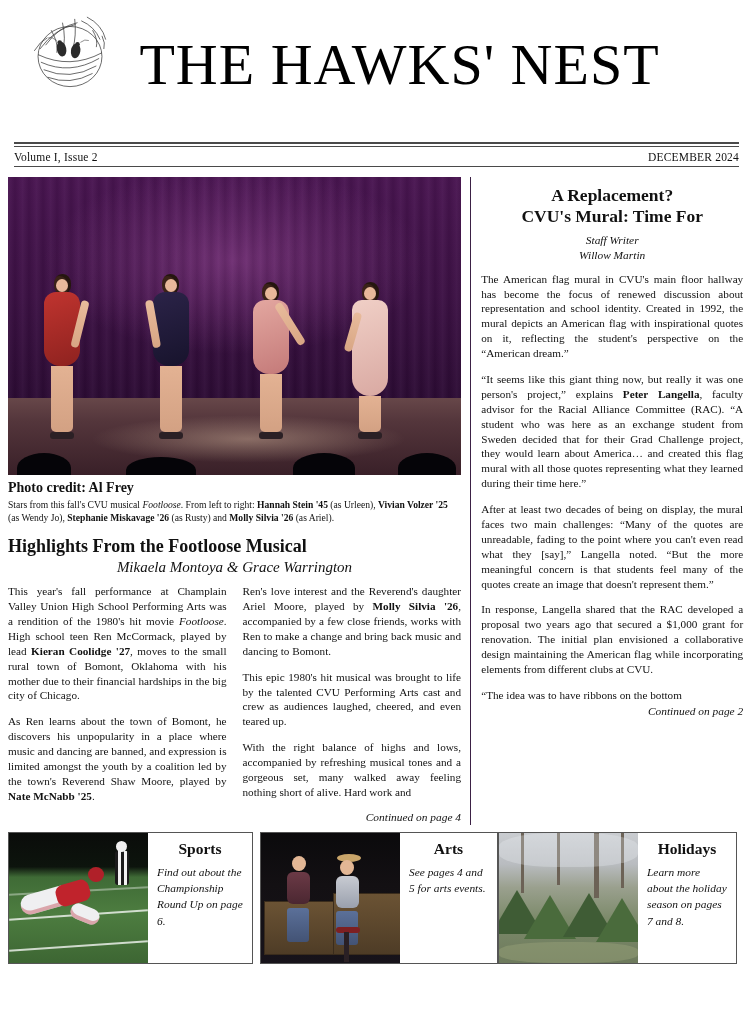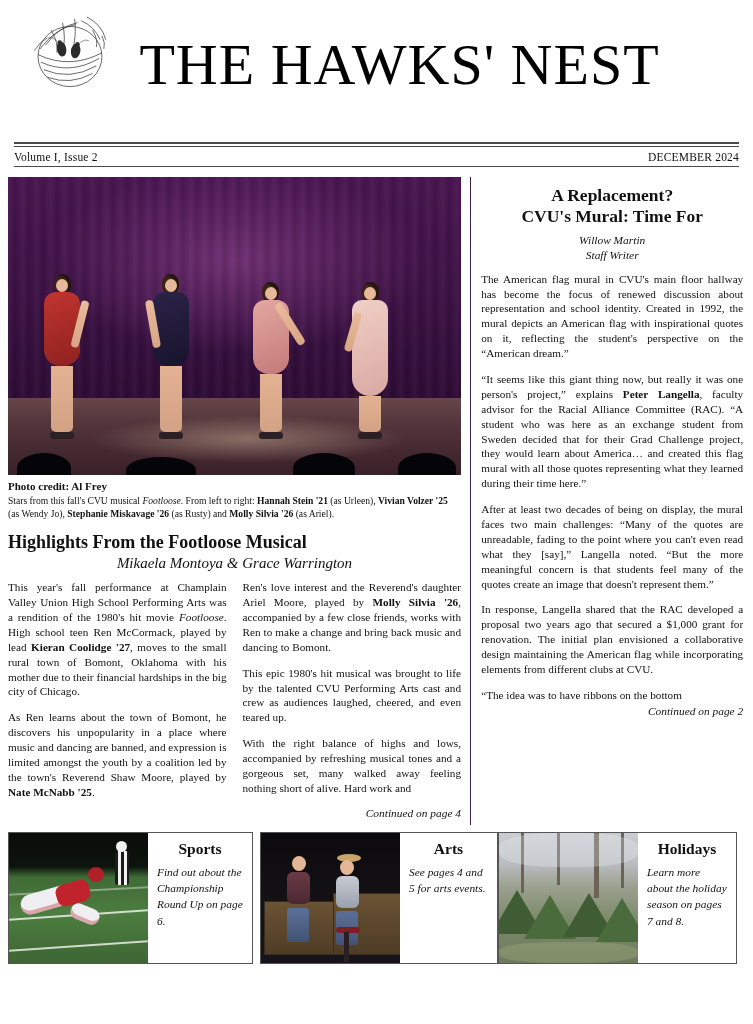"Willow Martin" div { order: before "Staff Writer" -> after "Staff Writer" }
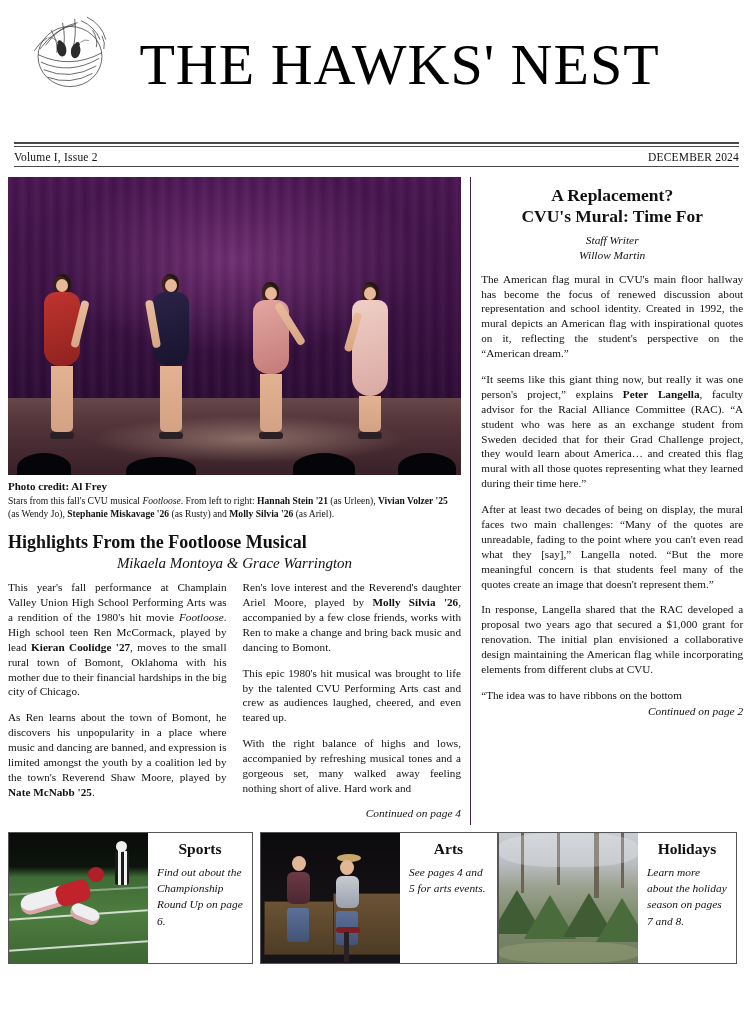"Photo credit: Al Frey" .photo-credit { font-size: 11px -> 14px }
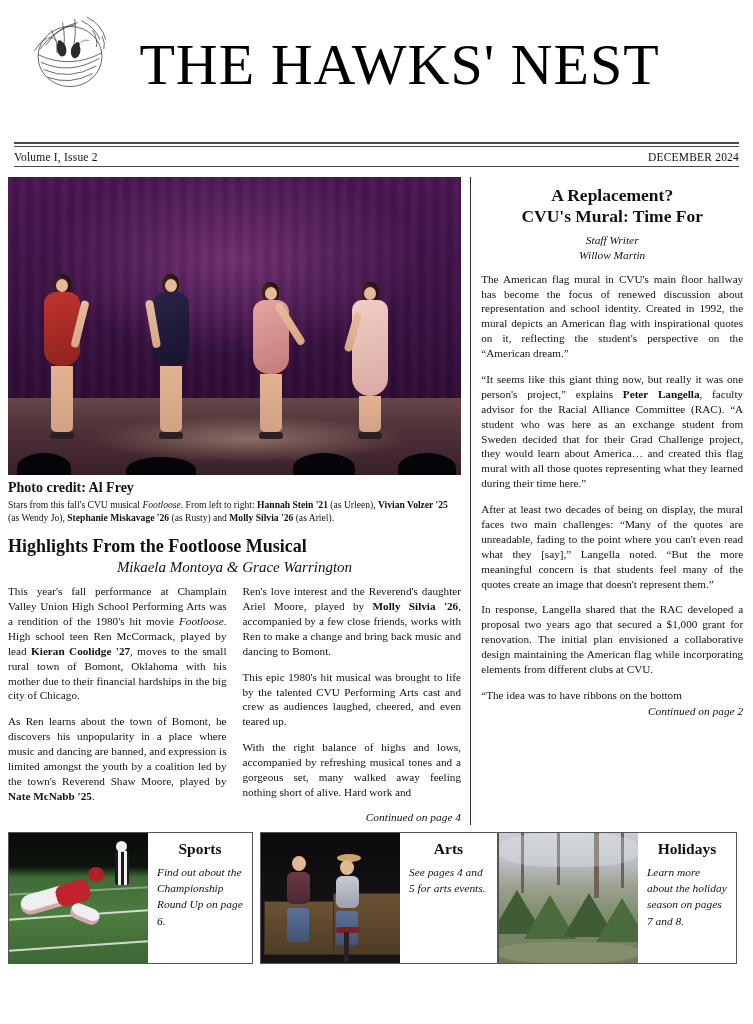"Hannah Stein '21" b { text: '21 -> '45 }
